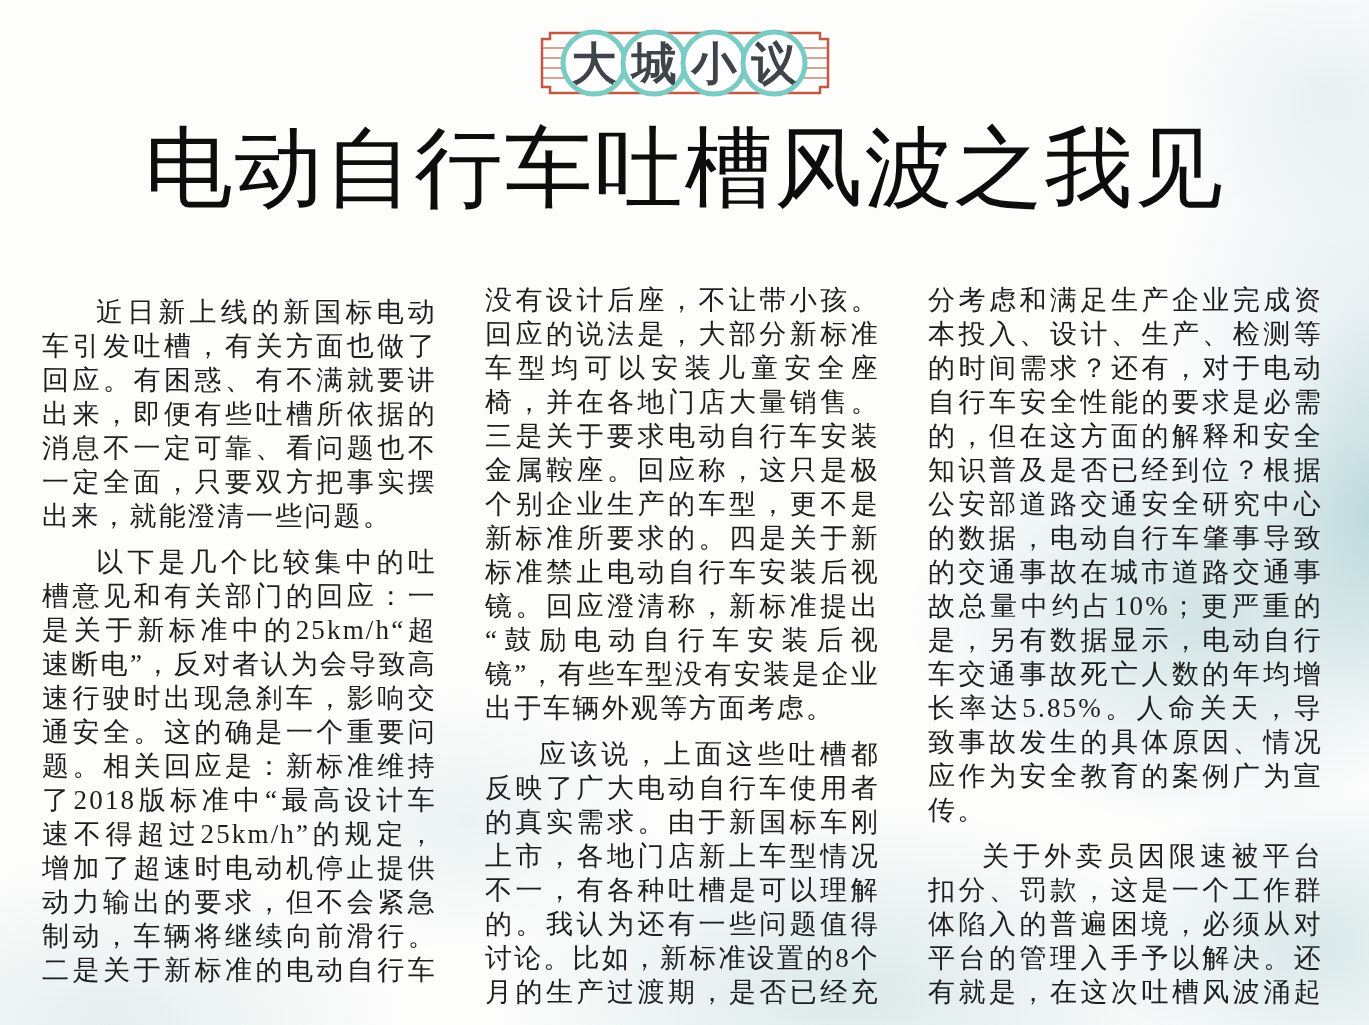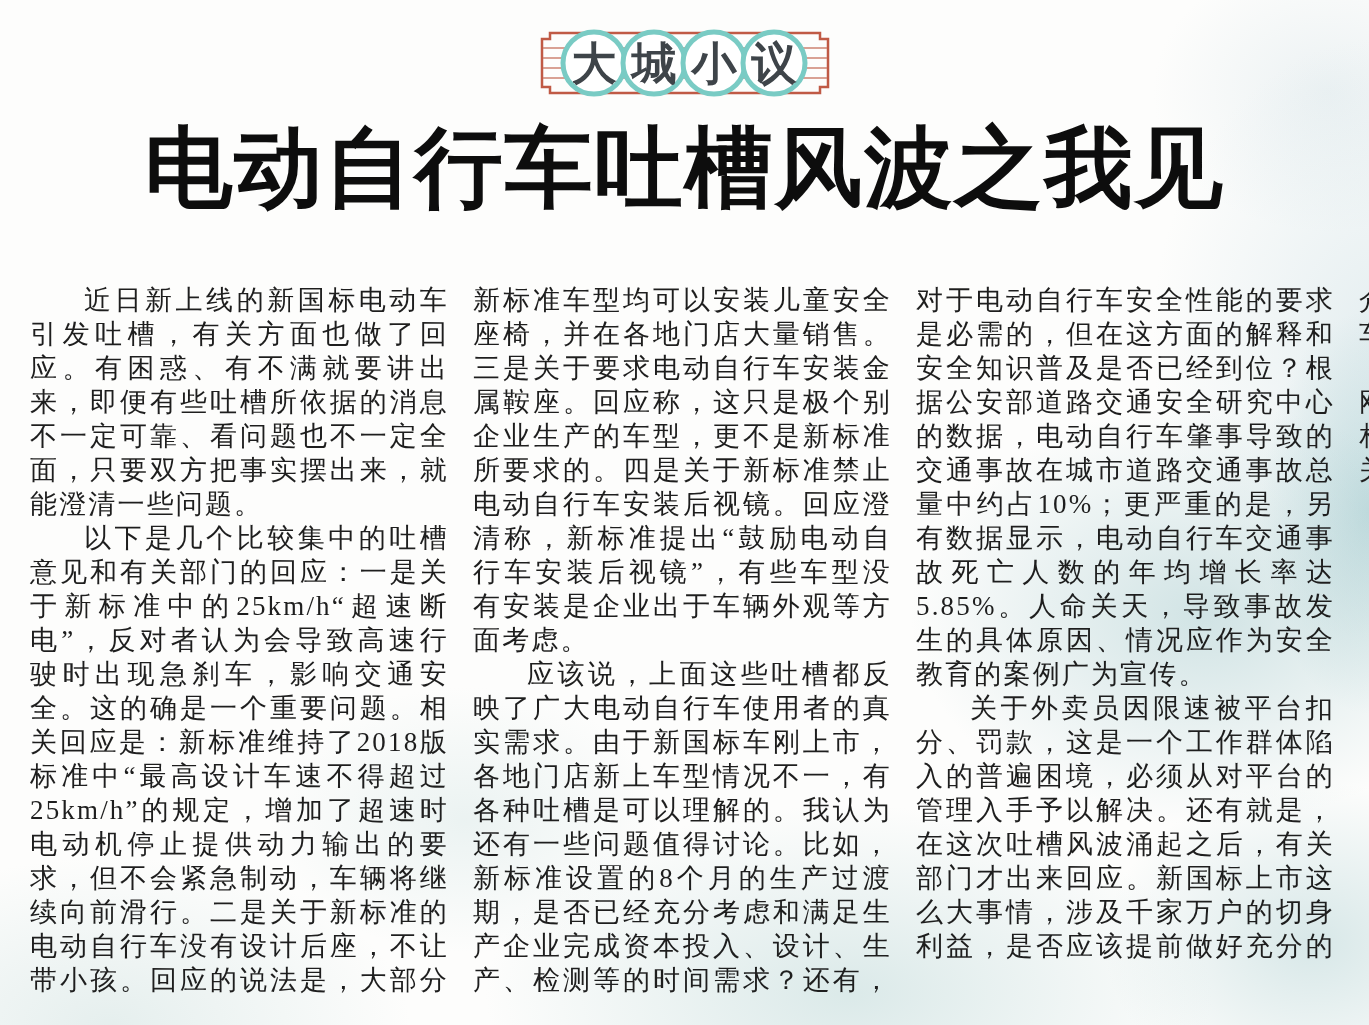"电动自行车吐槽风波之我见" .title { font-weight: 700 -> 400 }
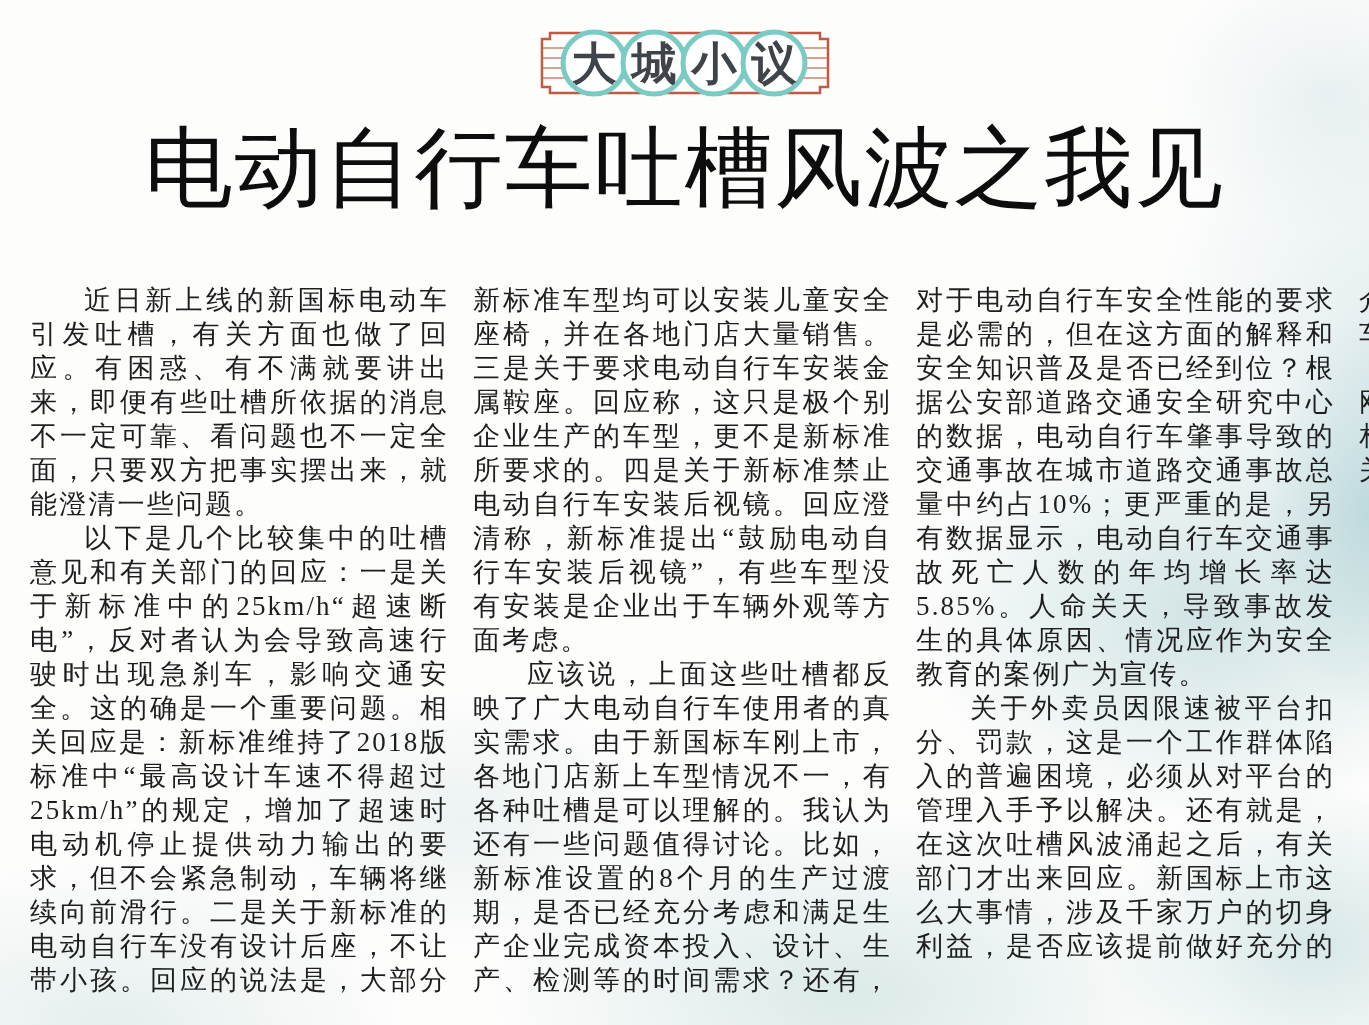"近日新上线的新国标电动车引发吐槽，有关方面也做了回应。有困惑、有不满就要讲出来，" .article-body p { margin: 0 -> 12px }
